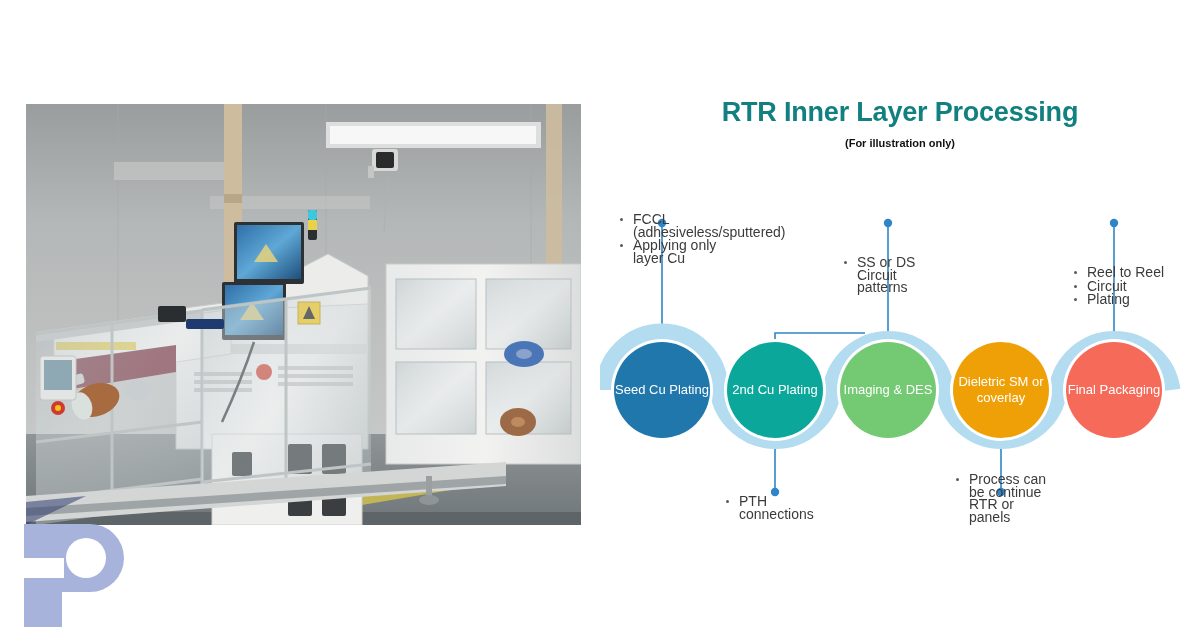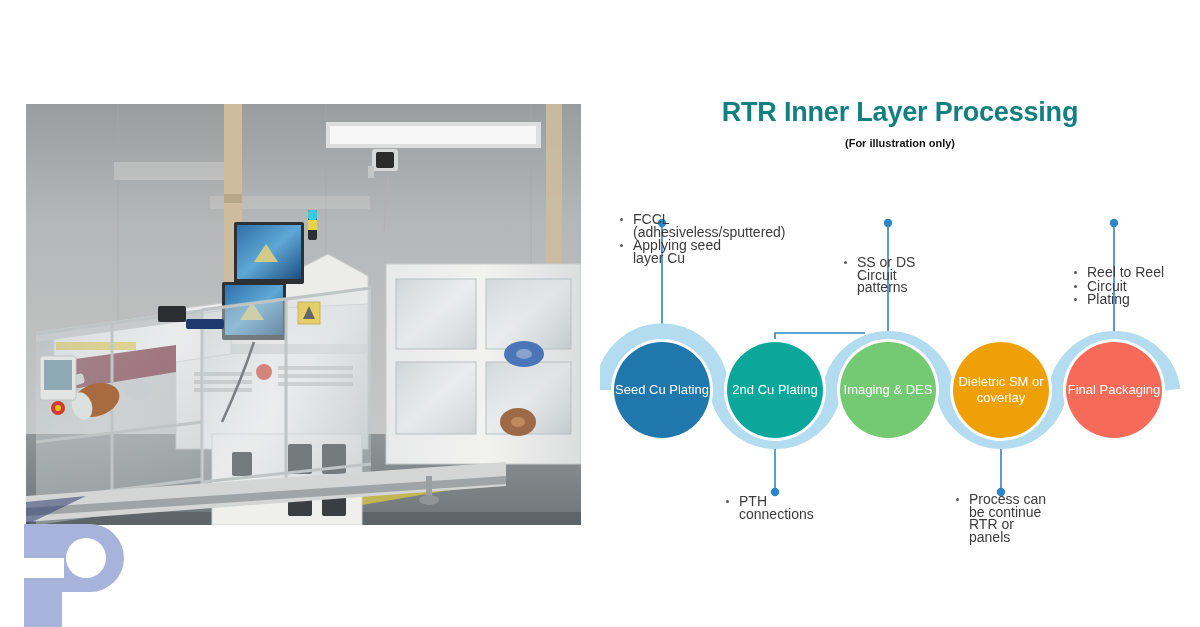"Applying seed layer Cu" li { text: seed -> only }
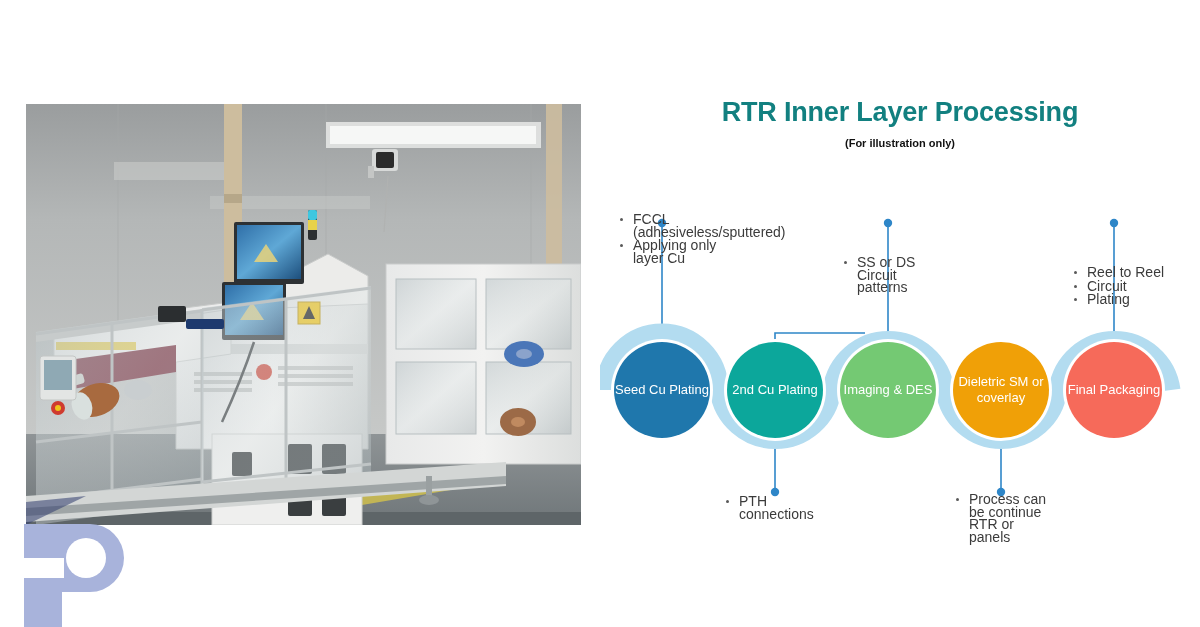"Process can be continue RTR" .cal-5 { top: 493px -> 473px }
